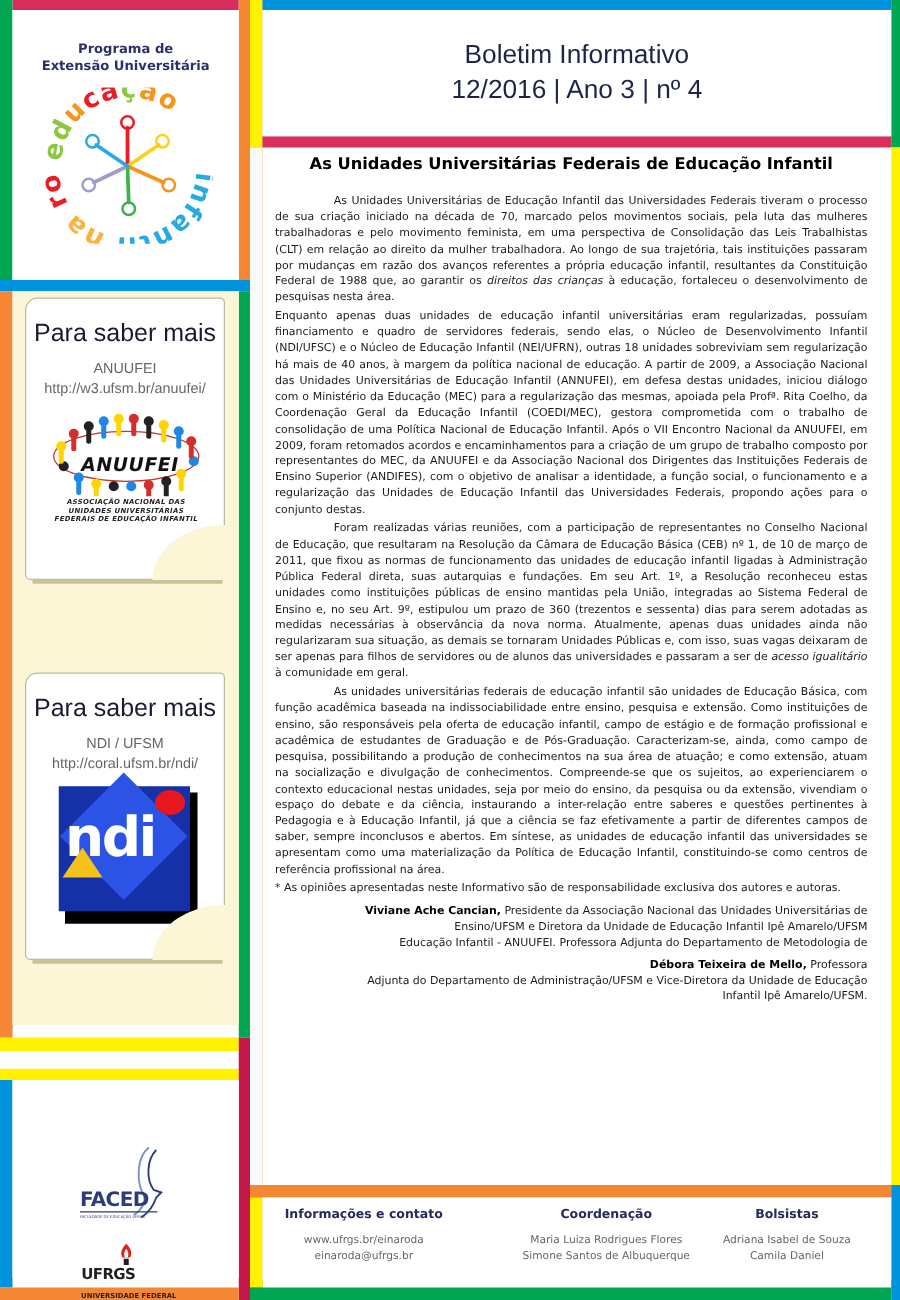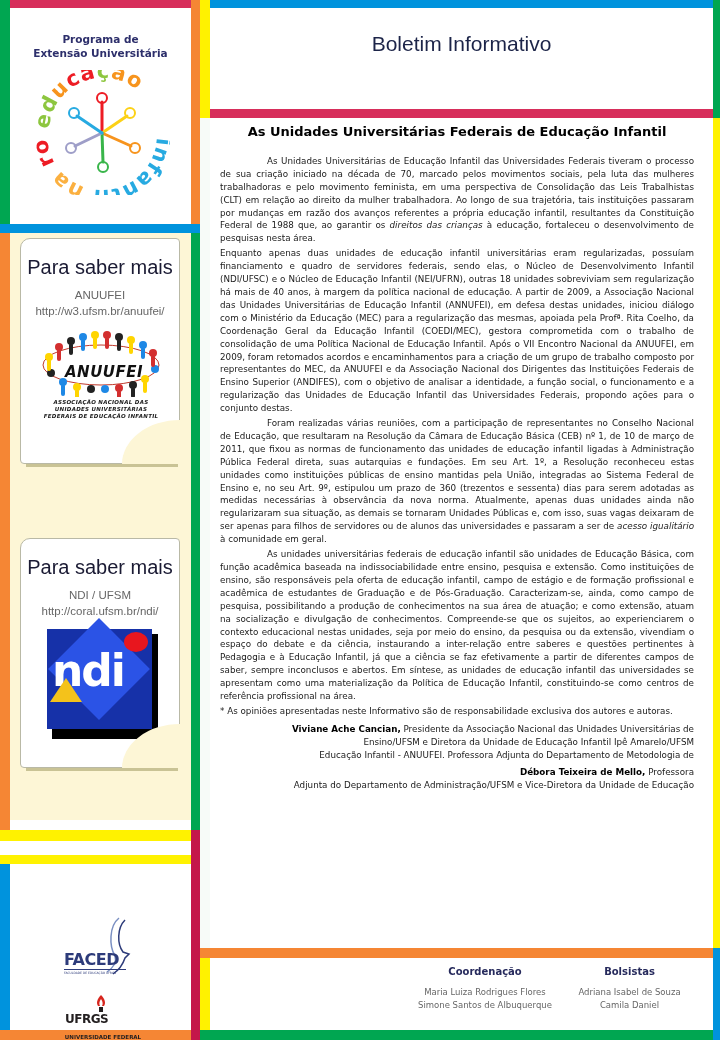"12/2016 | Ano 3 |" div { html: none -> <div>12/2016 | Ano 3 | nº 4</div> }
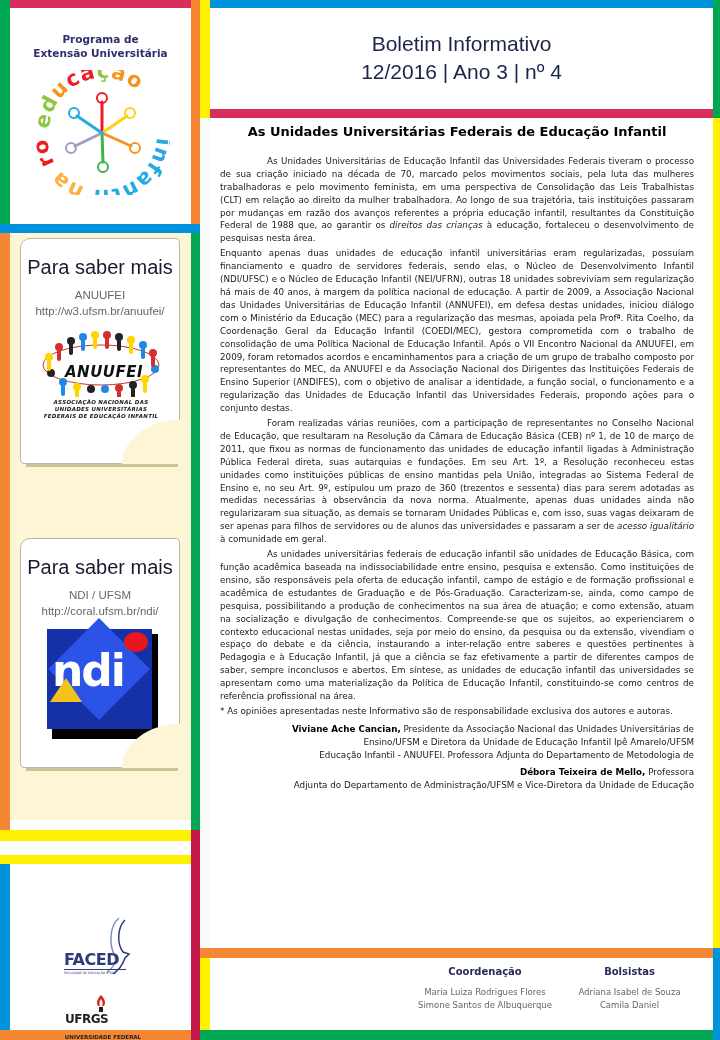"Infantil Ipê Amarelo/UFSM." div { html: none -> <div>Infantil Ipê Amarelo/UFSM.</div> }
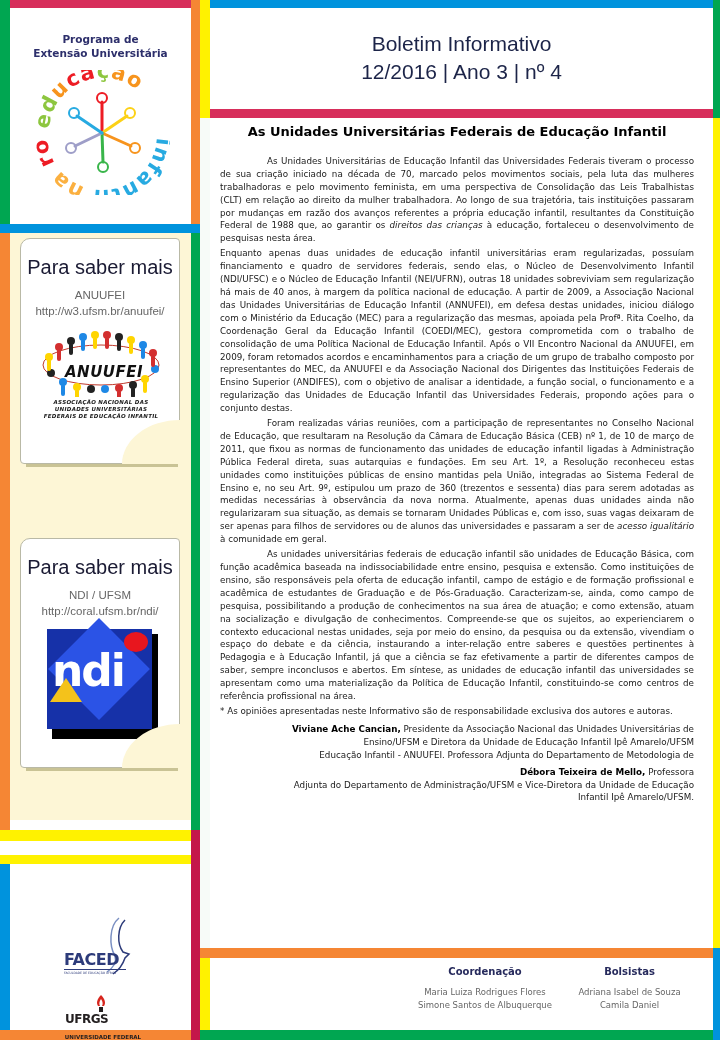"Informações e contato" div.fcol { html: none -> <div> <h4>Informações e contato</h4> <div>www.ufrgs.br/einaroda</div> <div>einaroda@ufrgs.br</div> </div> }
